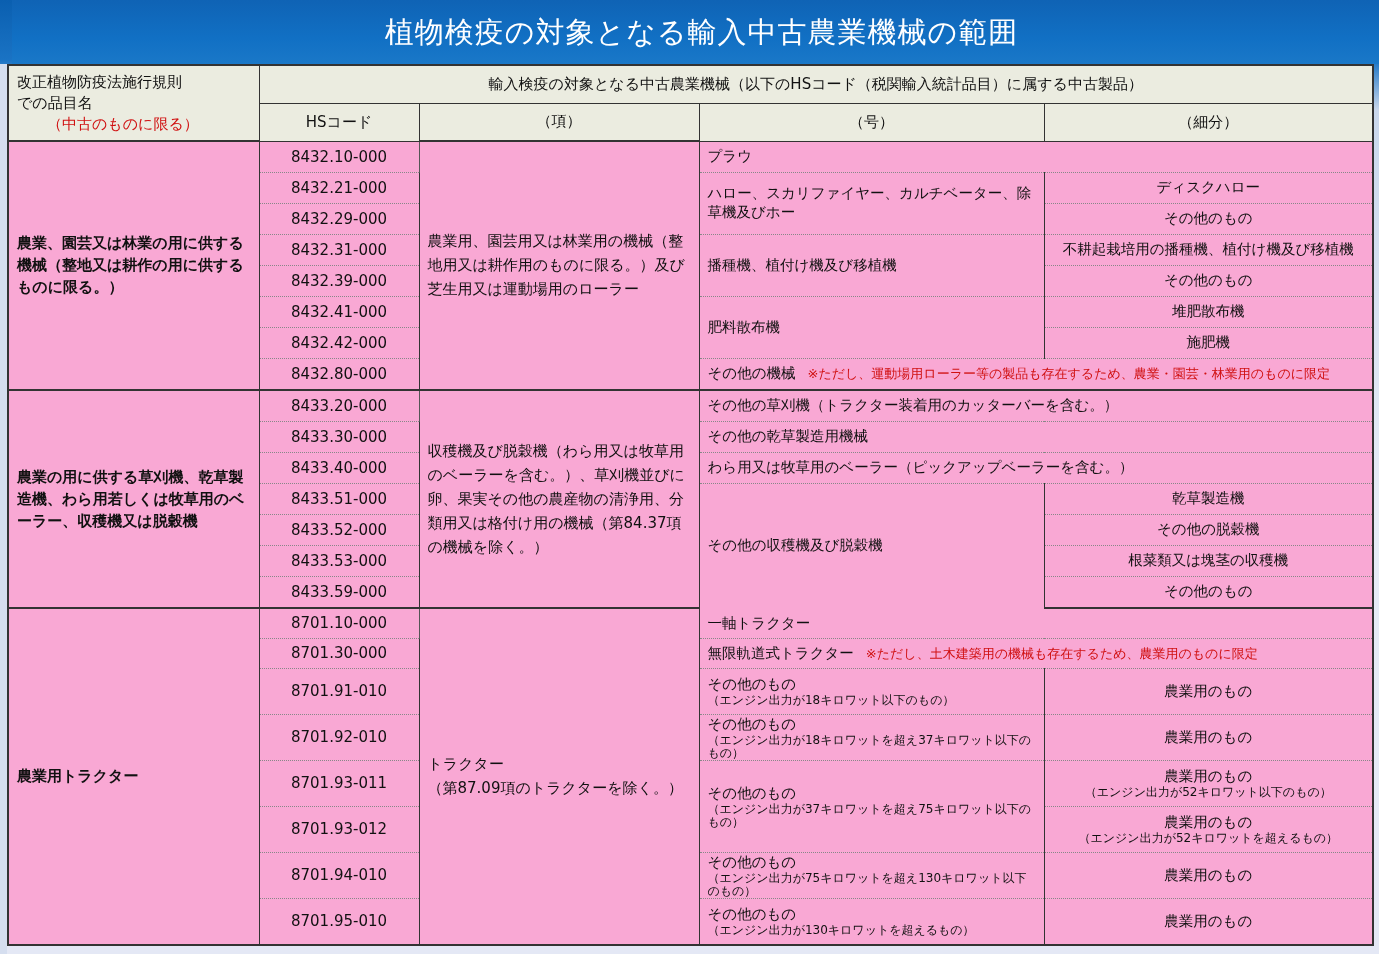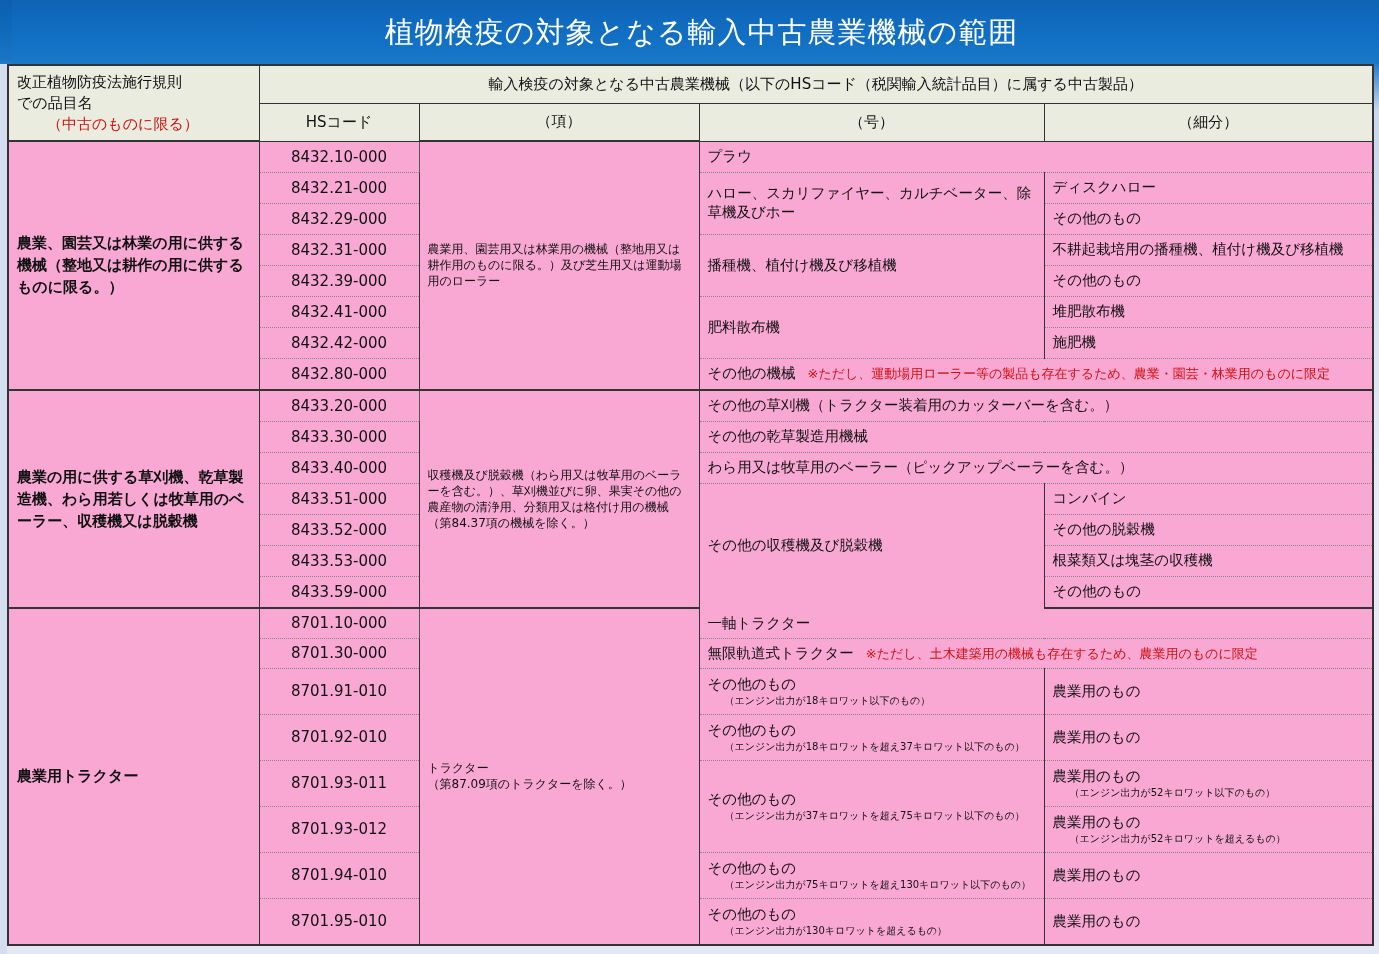"ディスクハロー" .sai { text-align: none -> center }
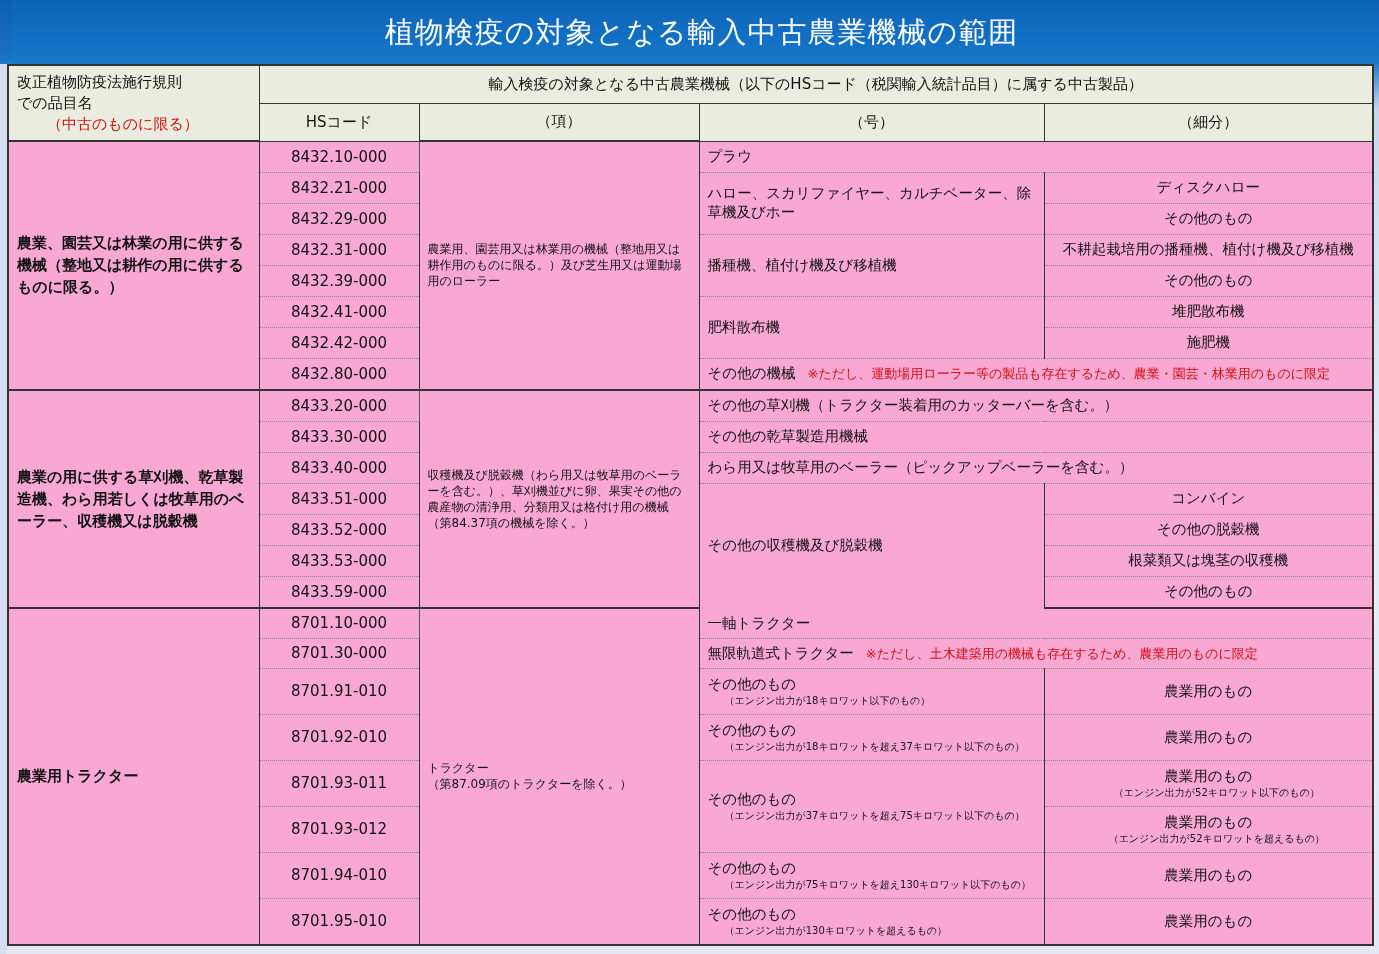"農業用、園芸用又は林業用の機械（整地用又は耕作用のものに限る。）及び芝生用又は運" .item { font-size: 12px -> 15px; line-height: 16px -> 24px }
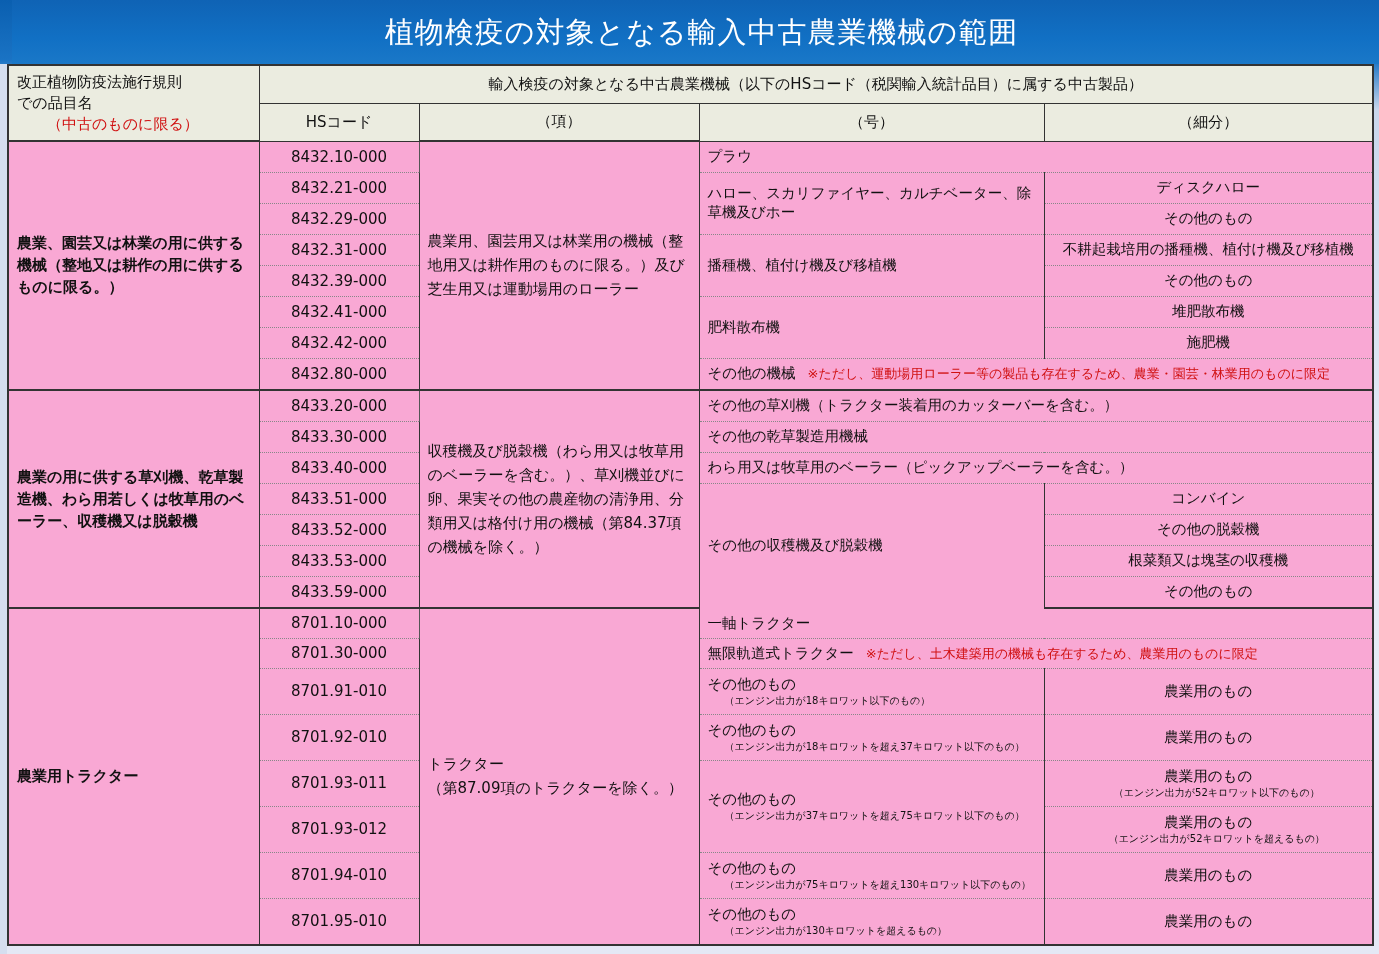"コンバイン" td.sai { text: コンバイン -> 乾草製造機 }
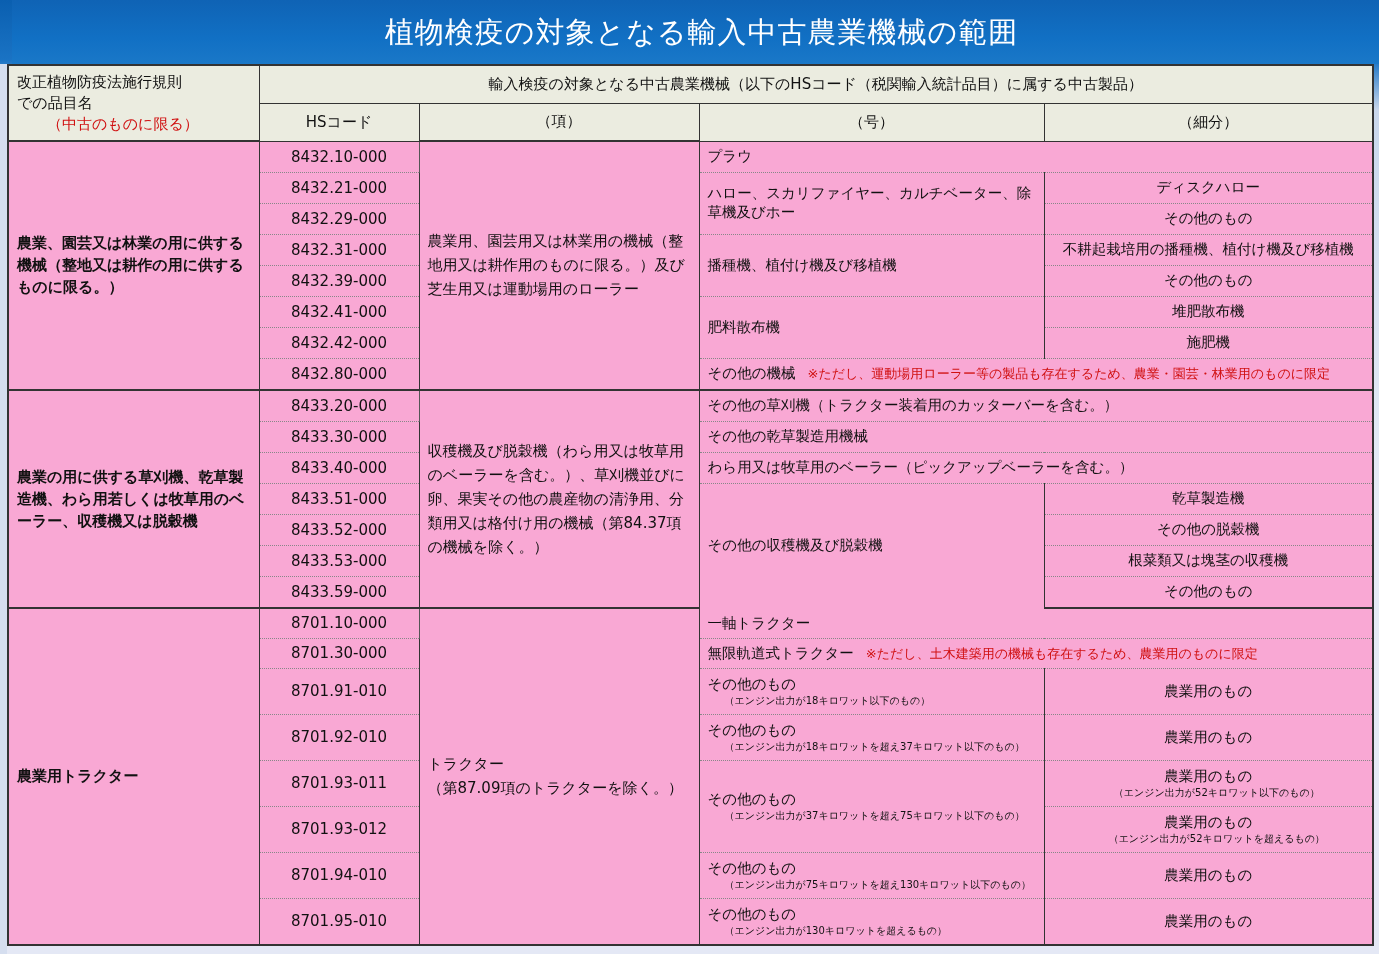"（エンジン出力が18キロワット以下のもの）" .sub { font-size: 10px -> 12px; margin-left: 17px -> none }
